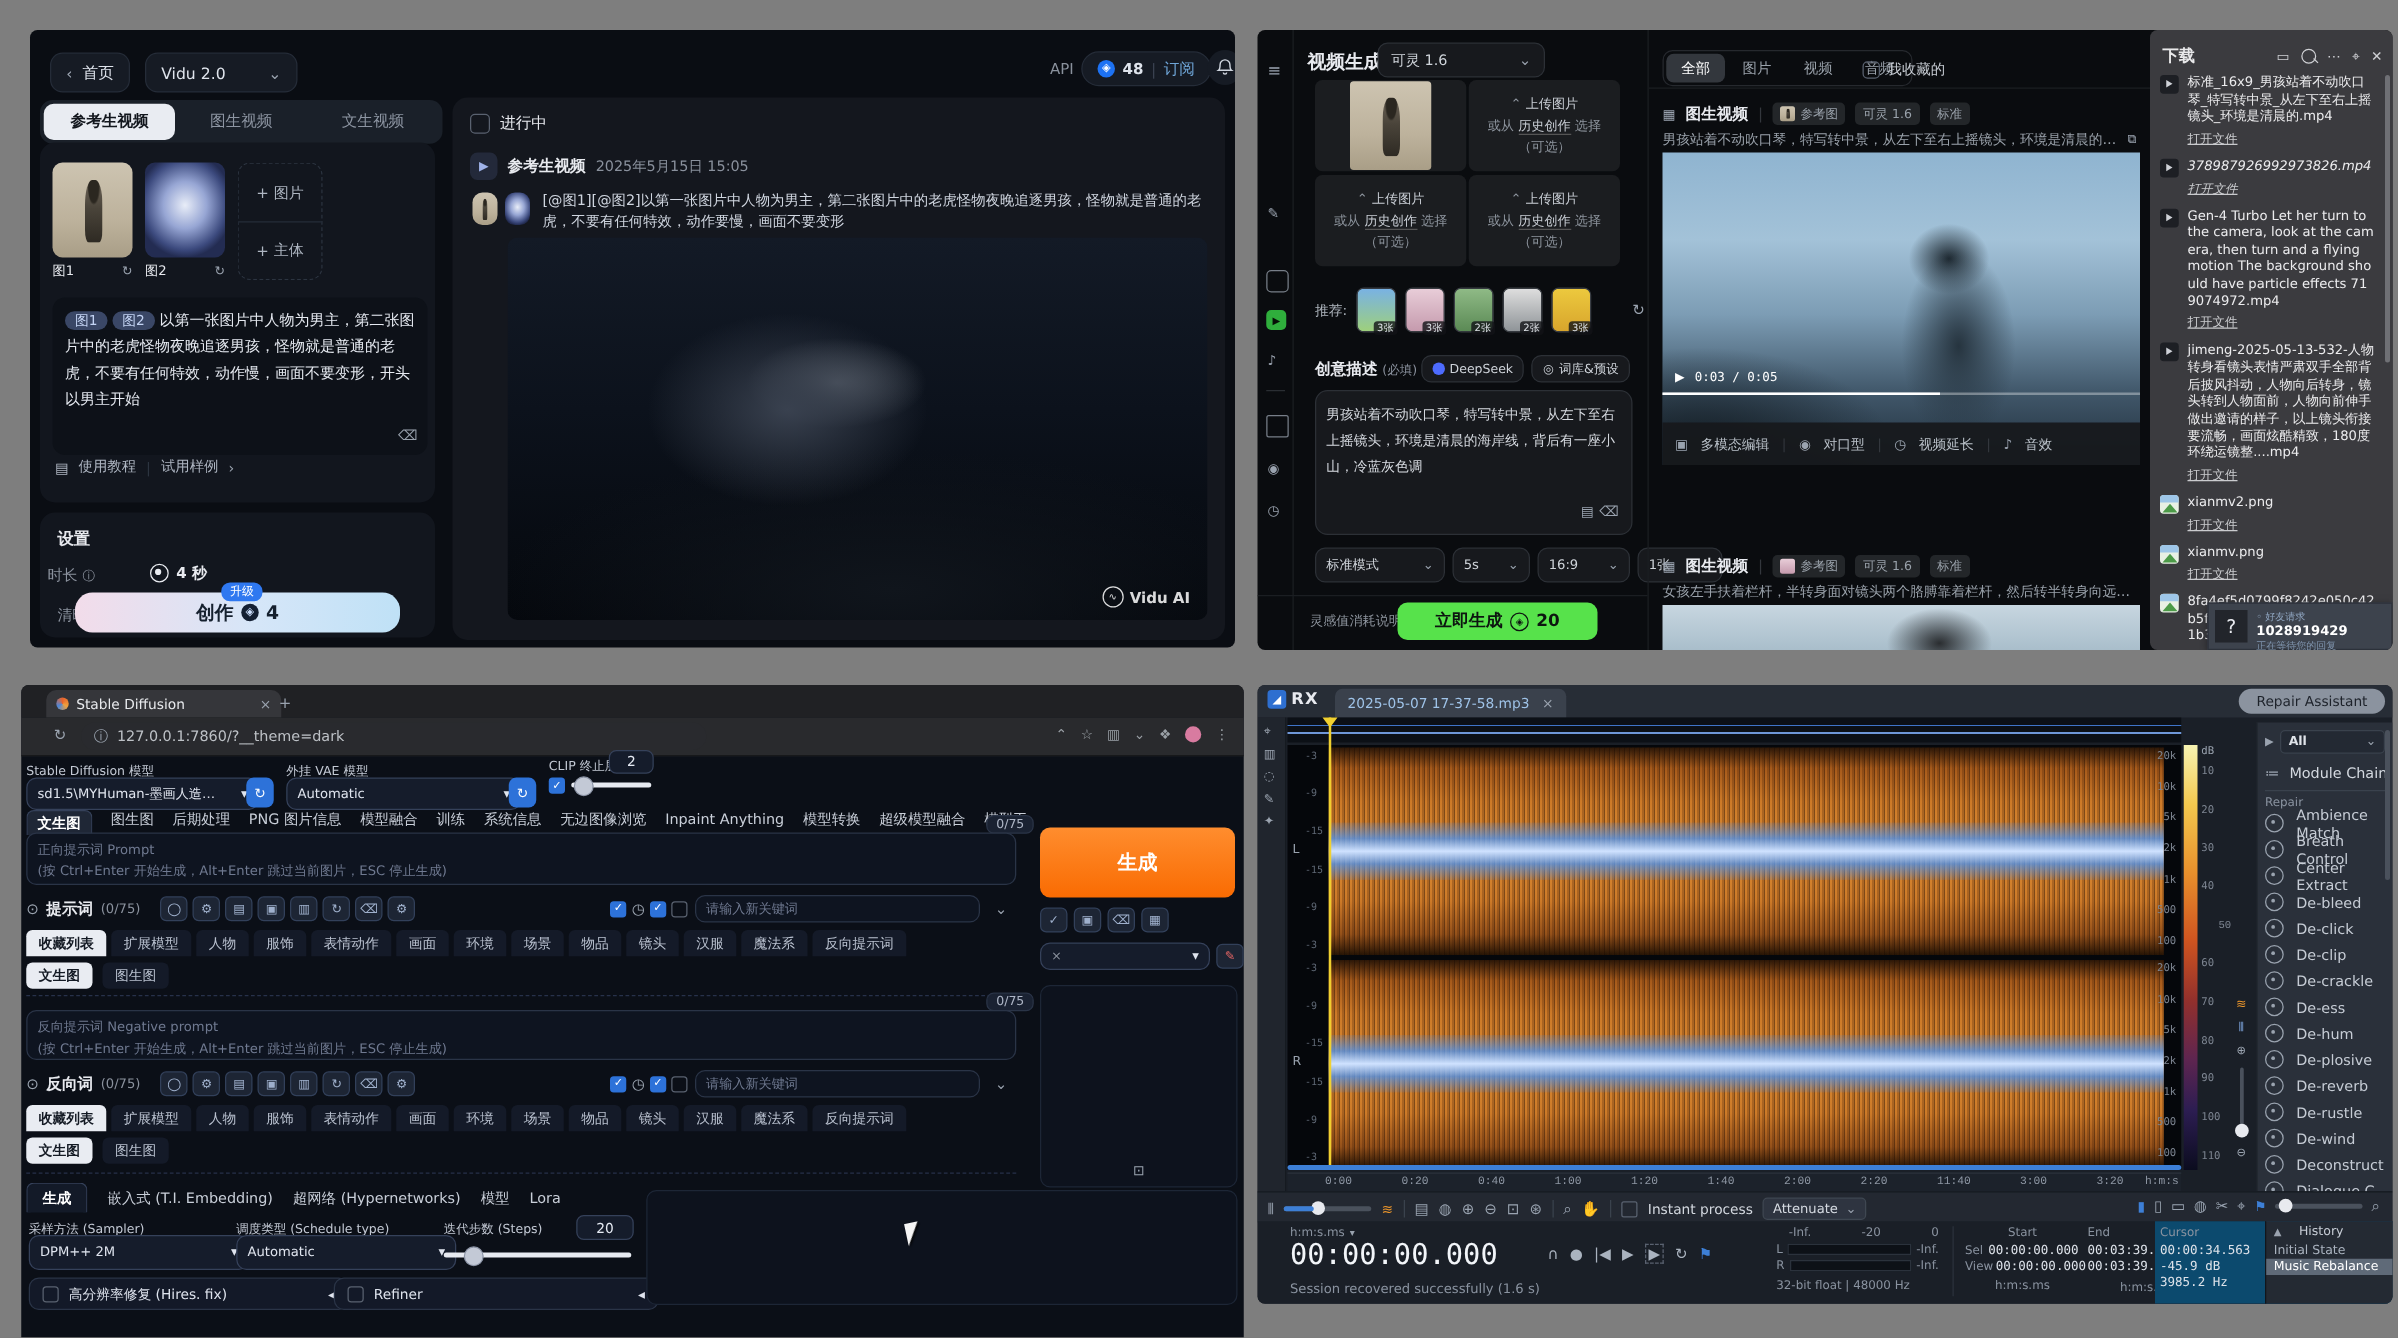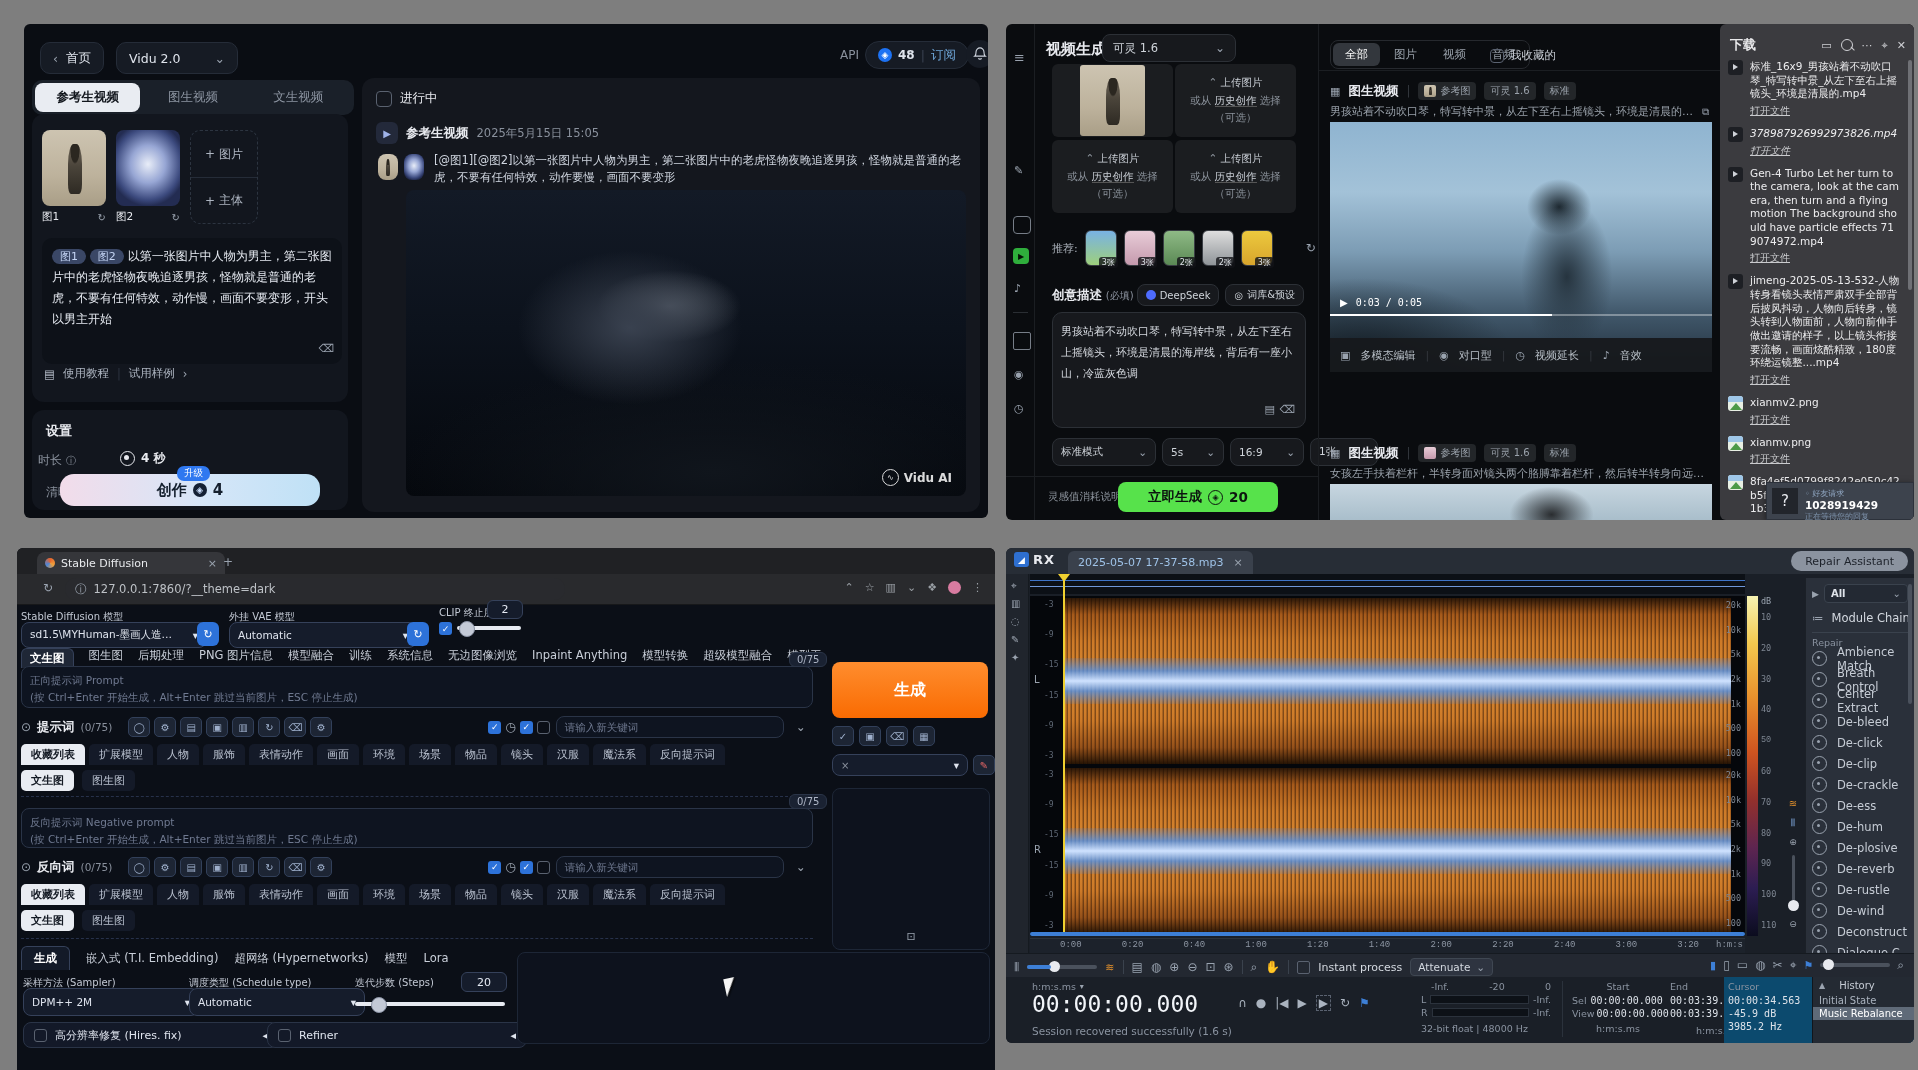"50" span.freq { text-align: left -> right }
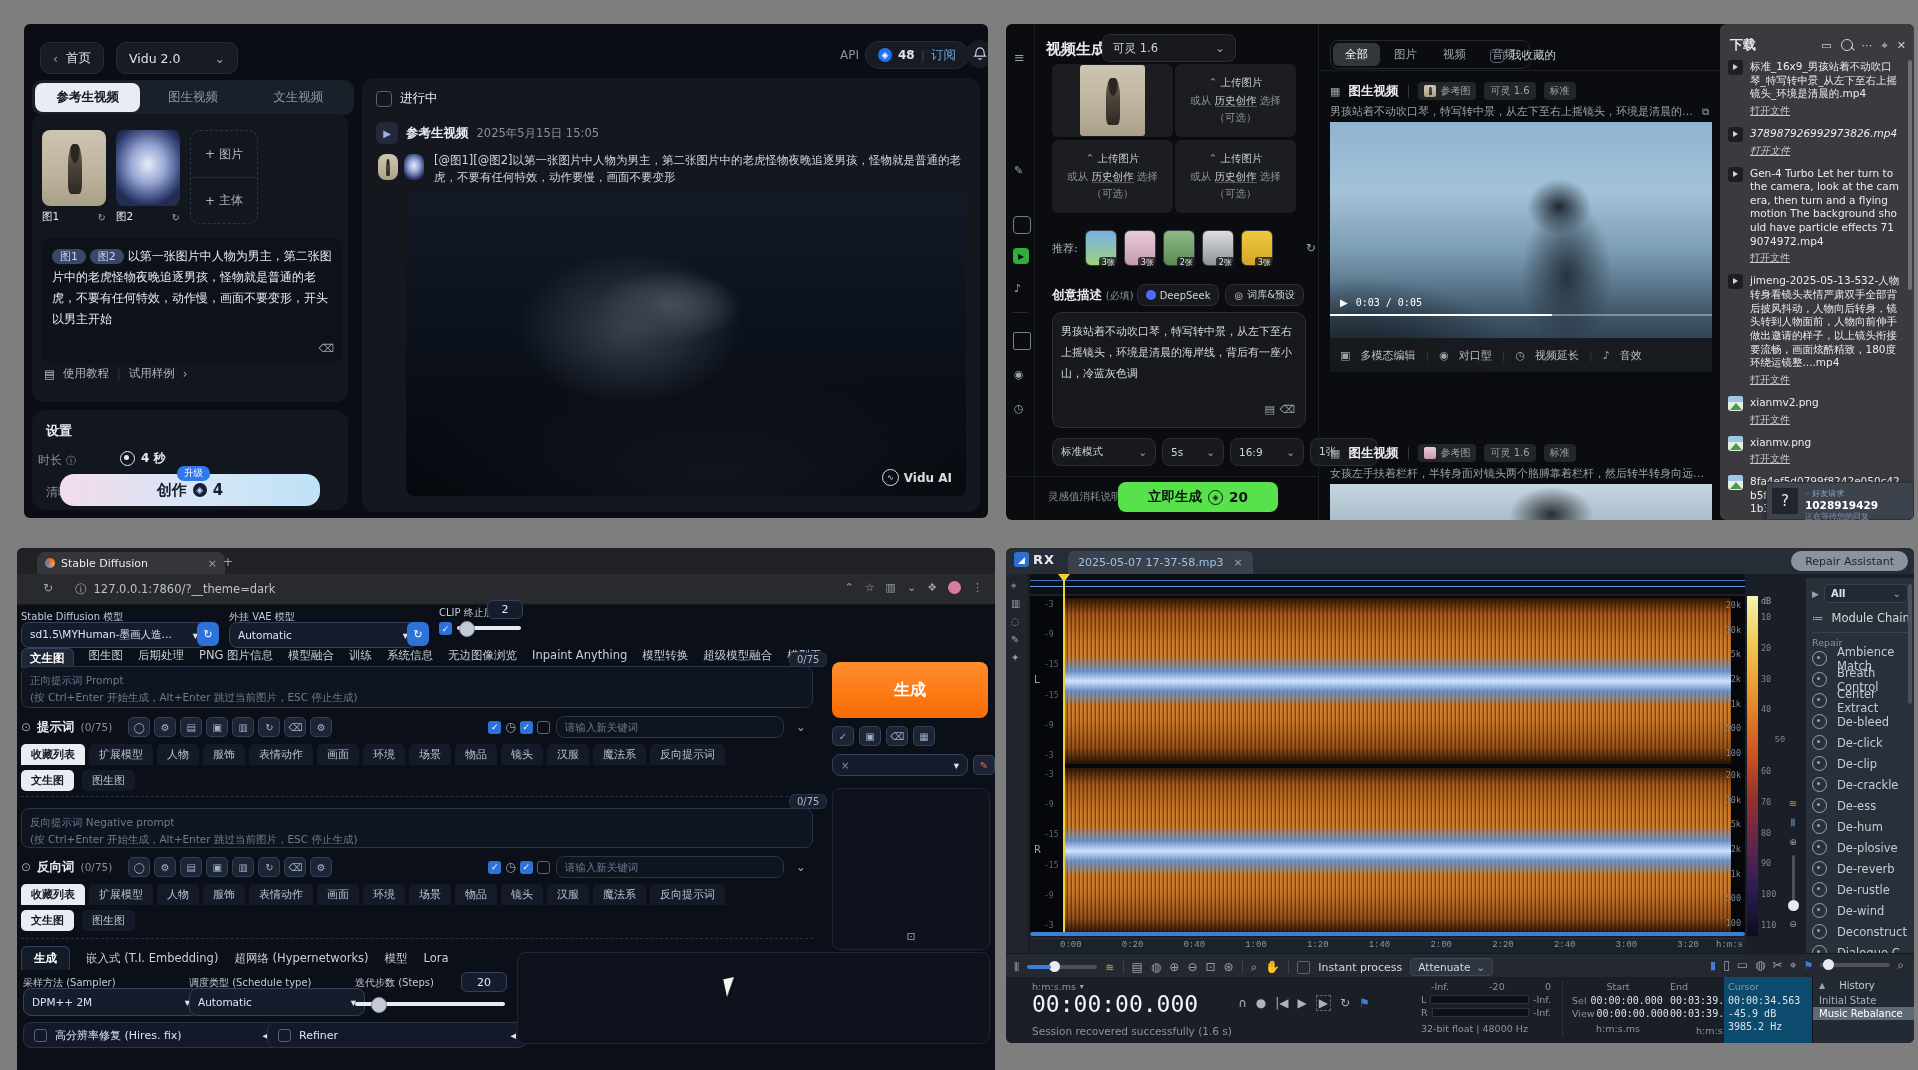"2:40" span.tl { text: 2:40 -> 11:40 }
